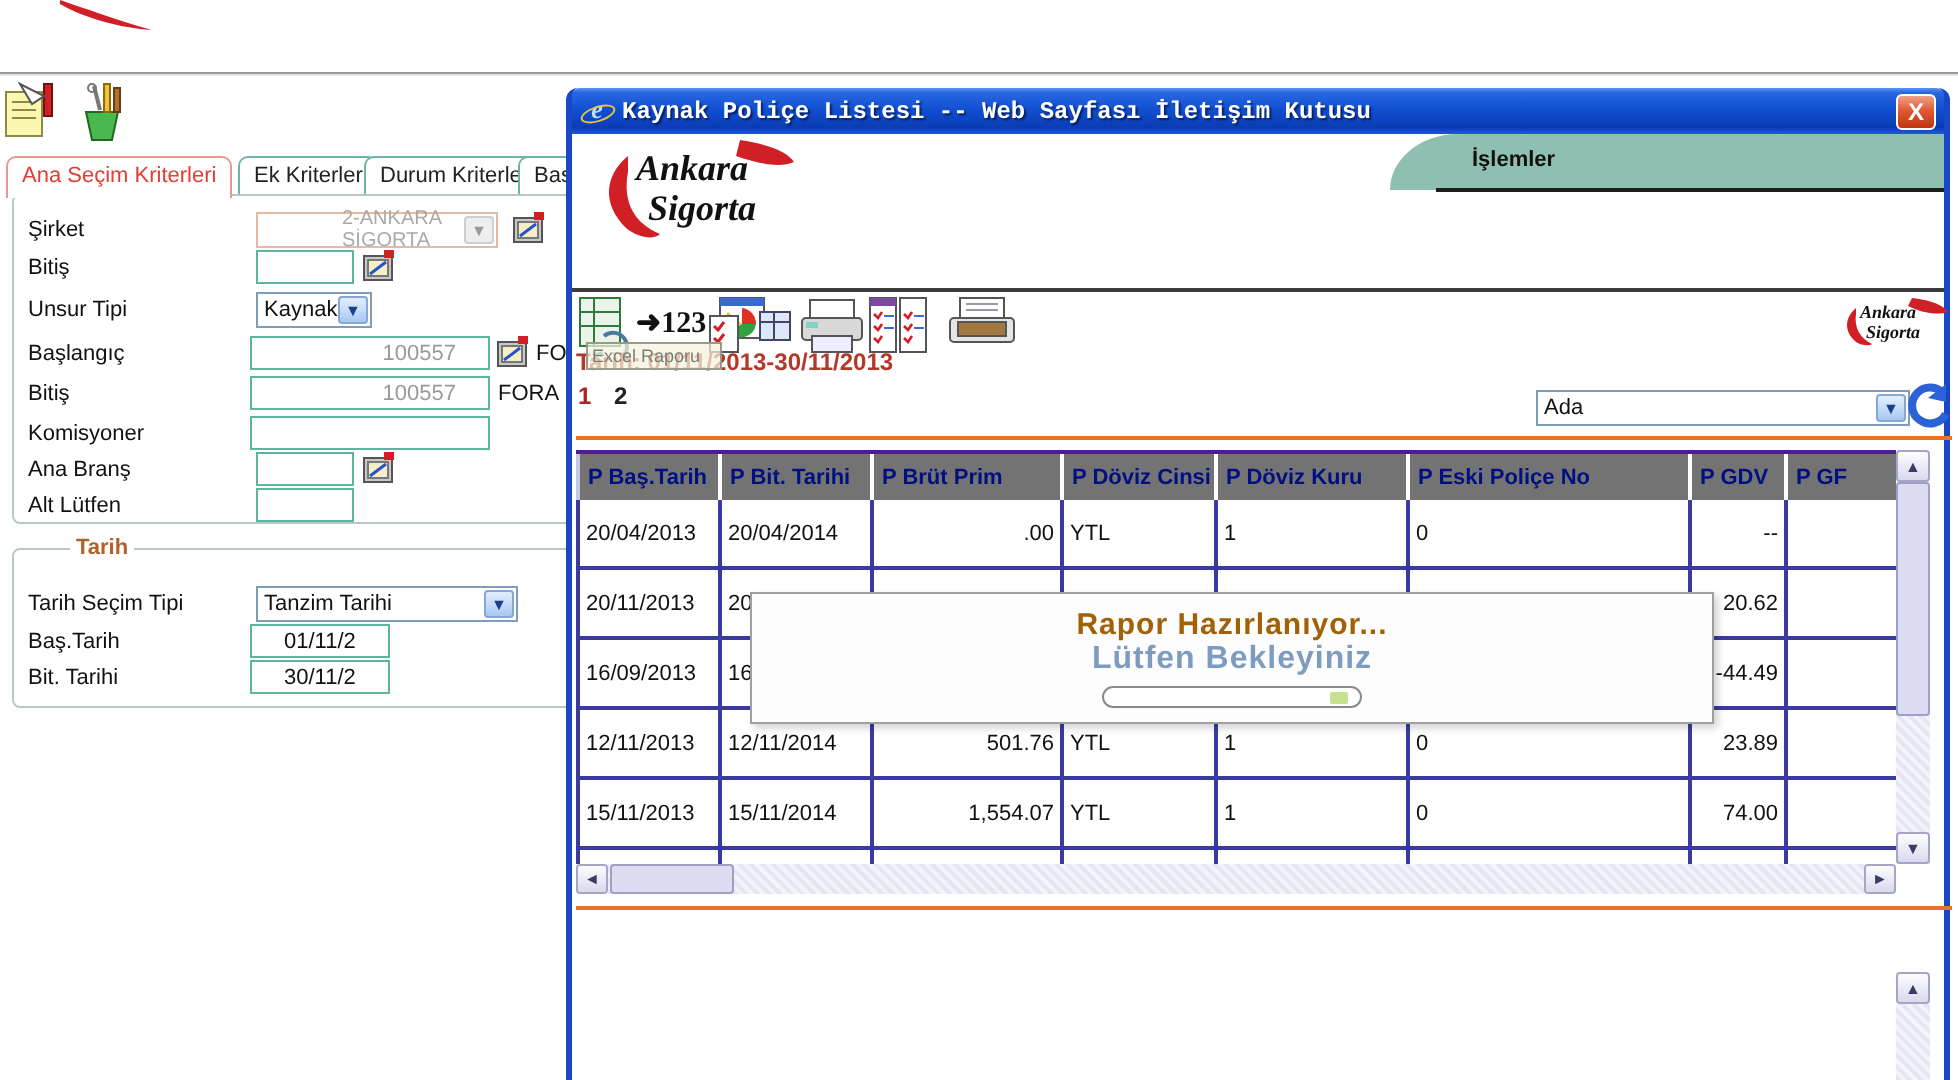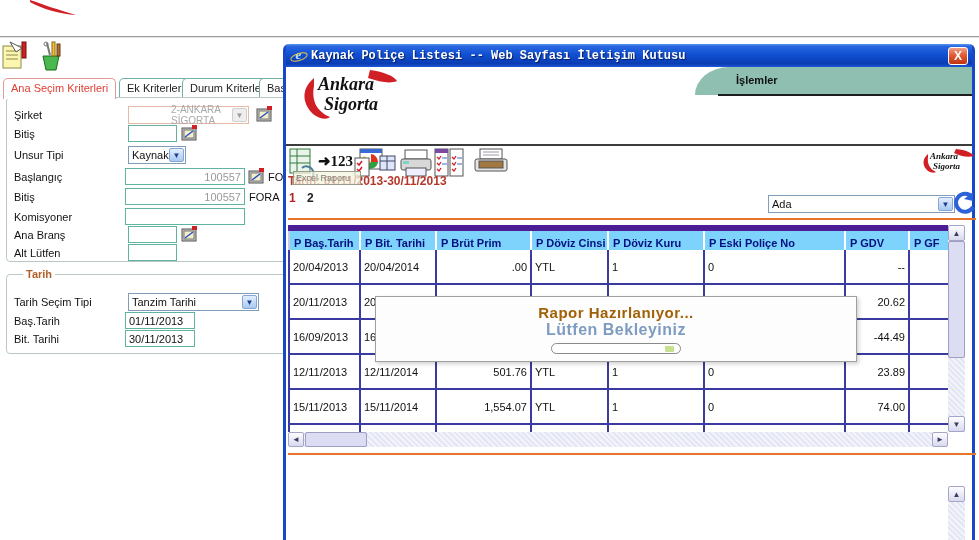"100557" .finput { padding: 1px 3px -> 1px 16px }
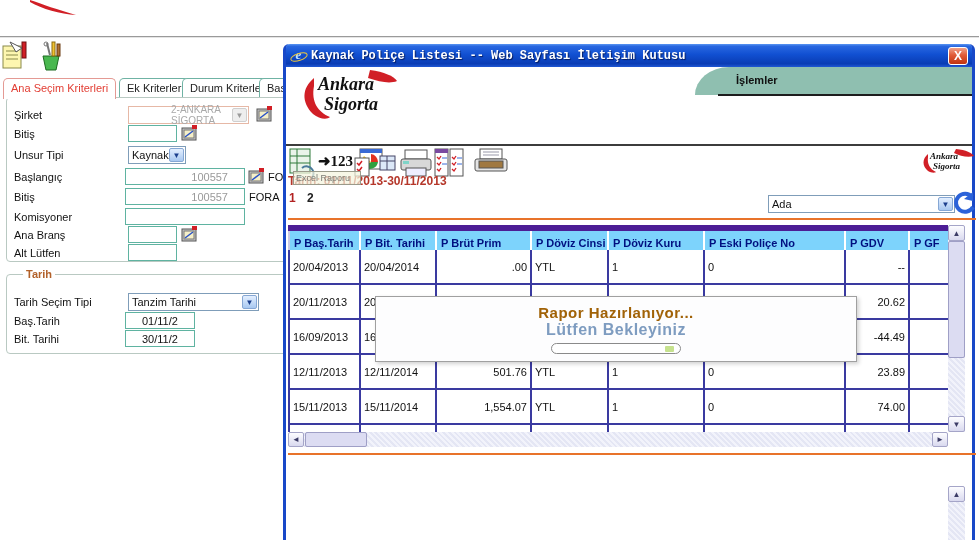"P Baş.Tarih" .hrow { background: #7dd3fc -> #737373; border-top: 6px solid #4c1d95 -> 2px solid #4c1d95 }
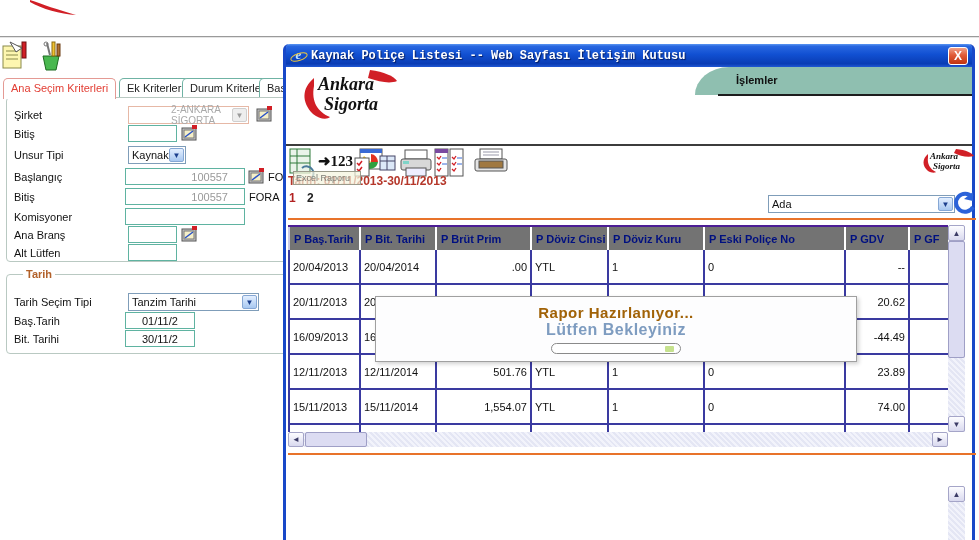"P GDV" .c6 { width: 64px -> 48px }
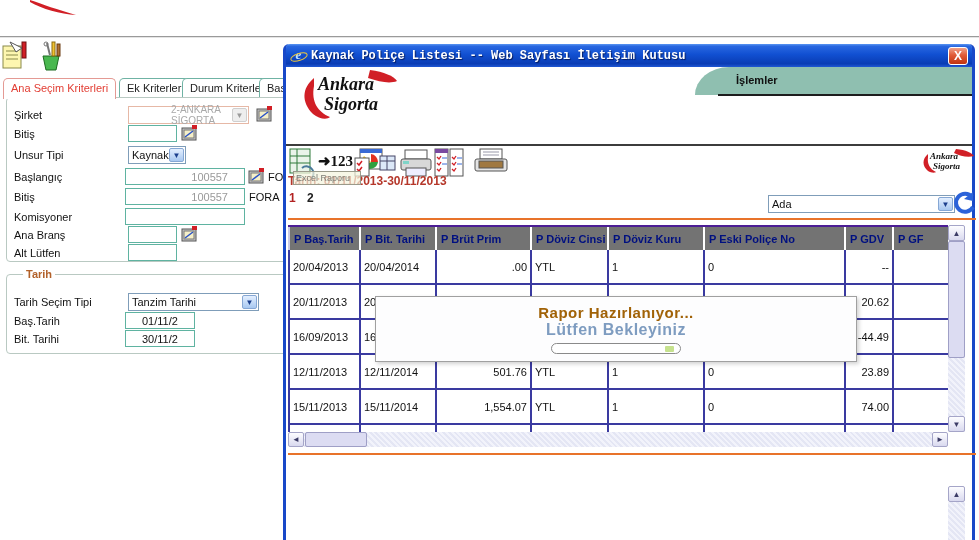"Tarih" #fieldset2 legend { margin-left: 16px -> 28px }
